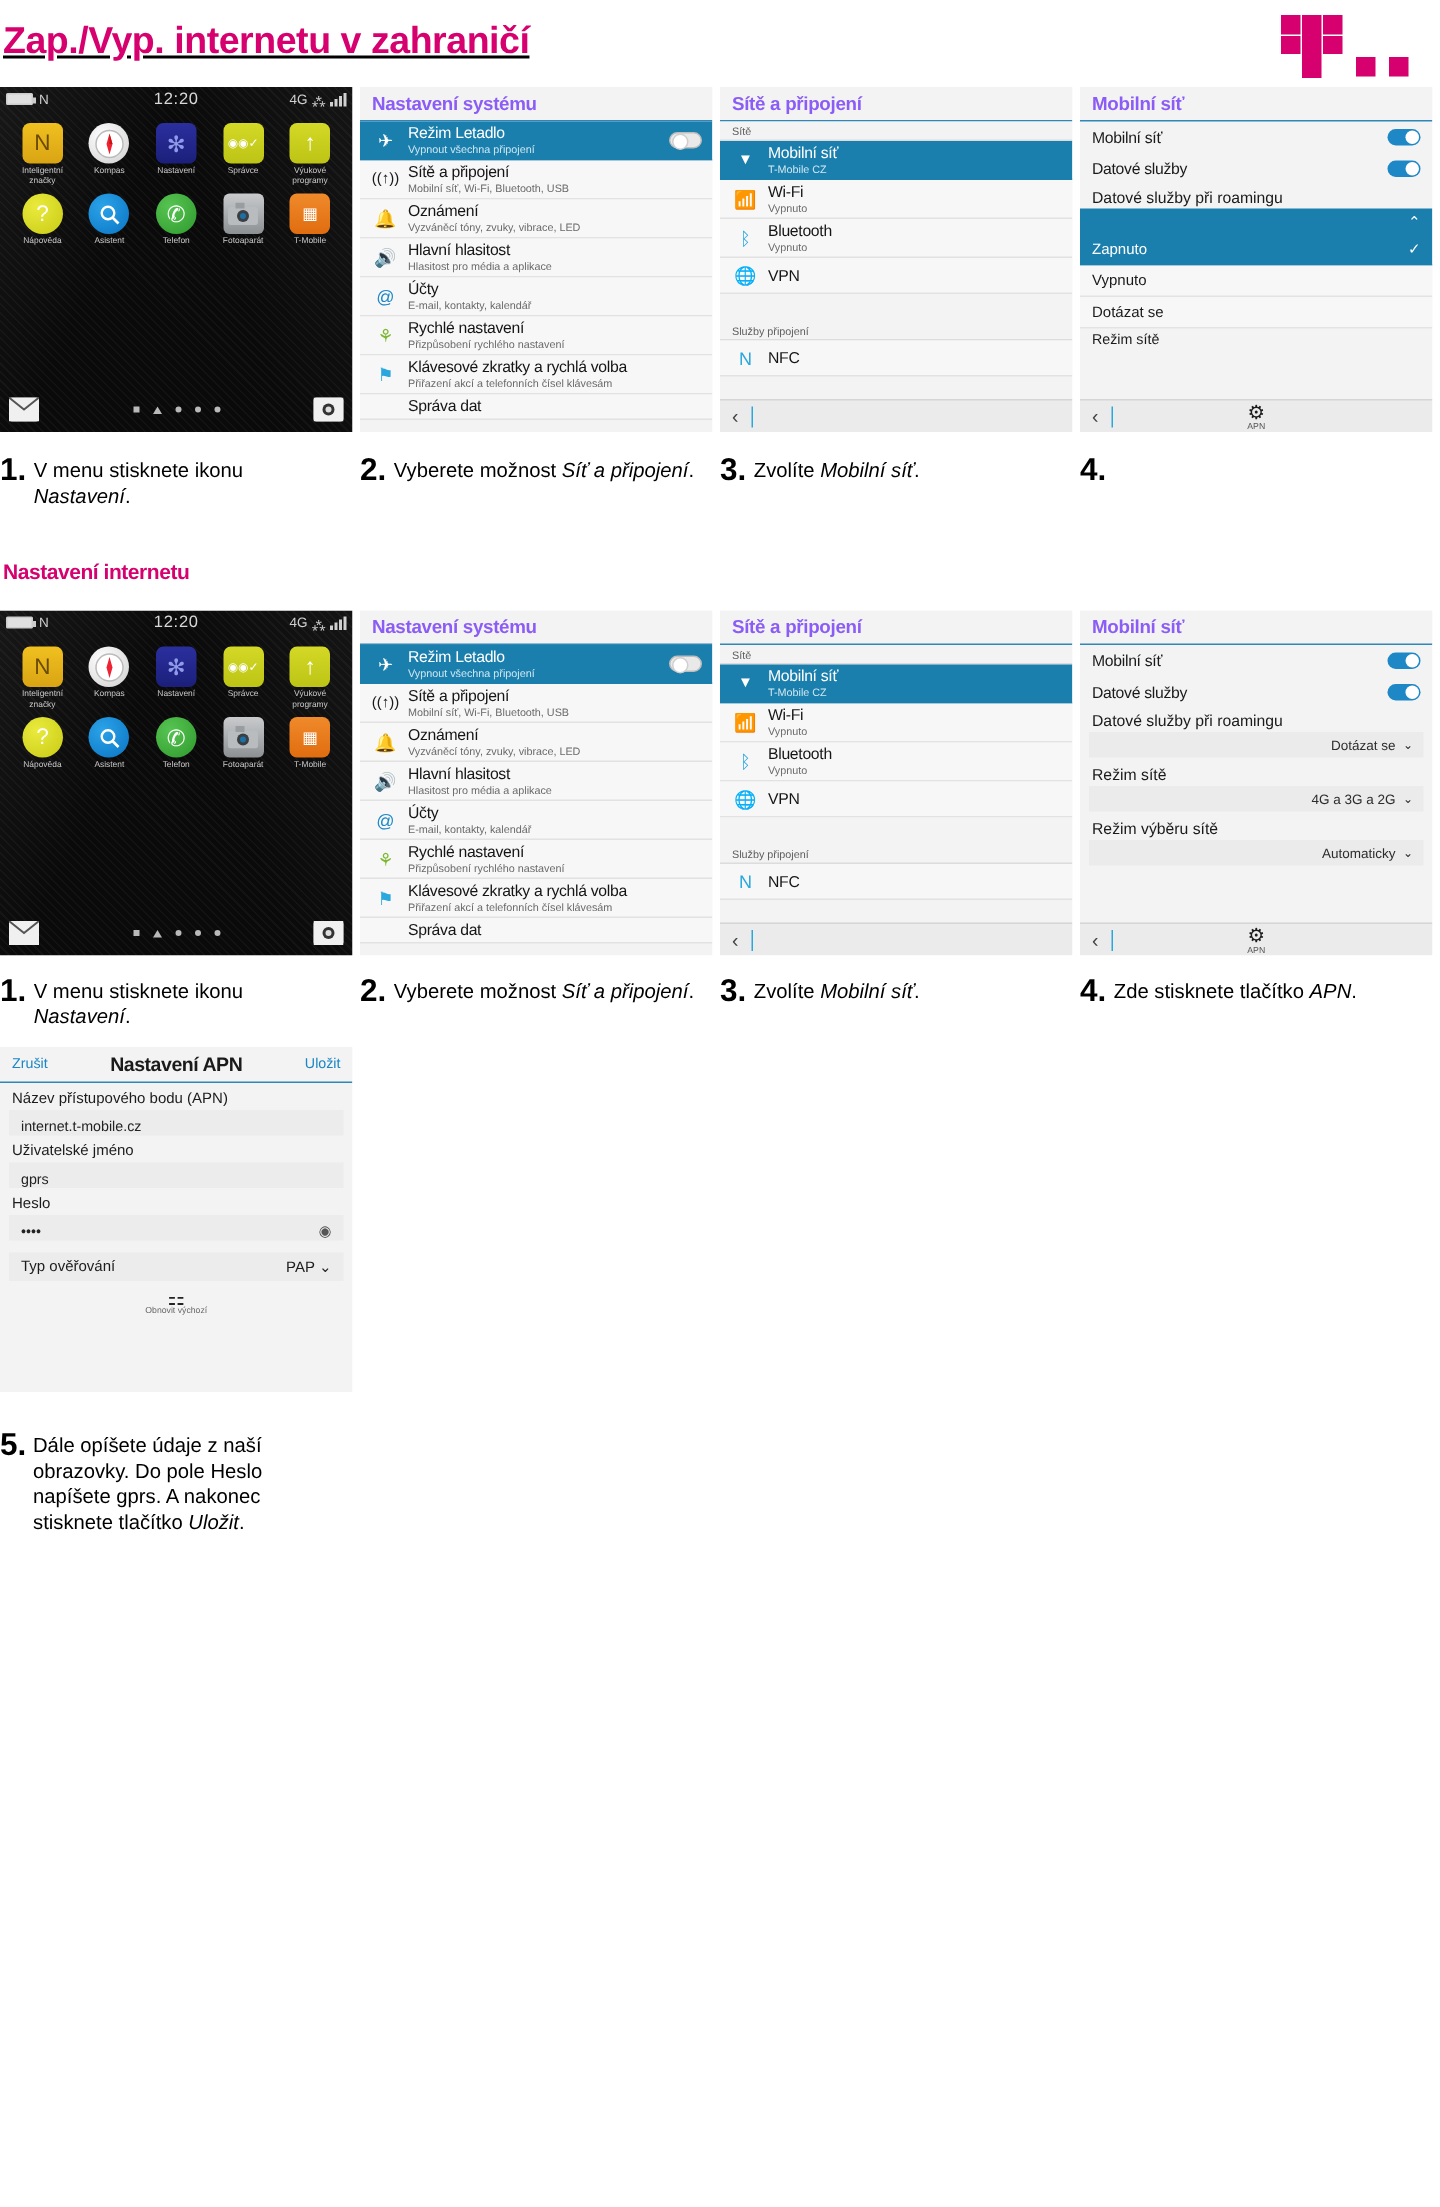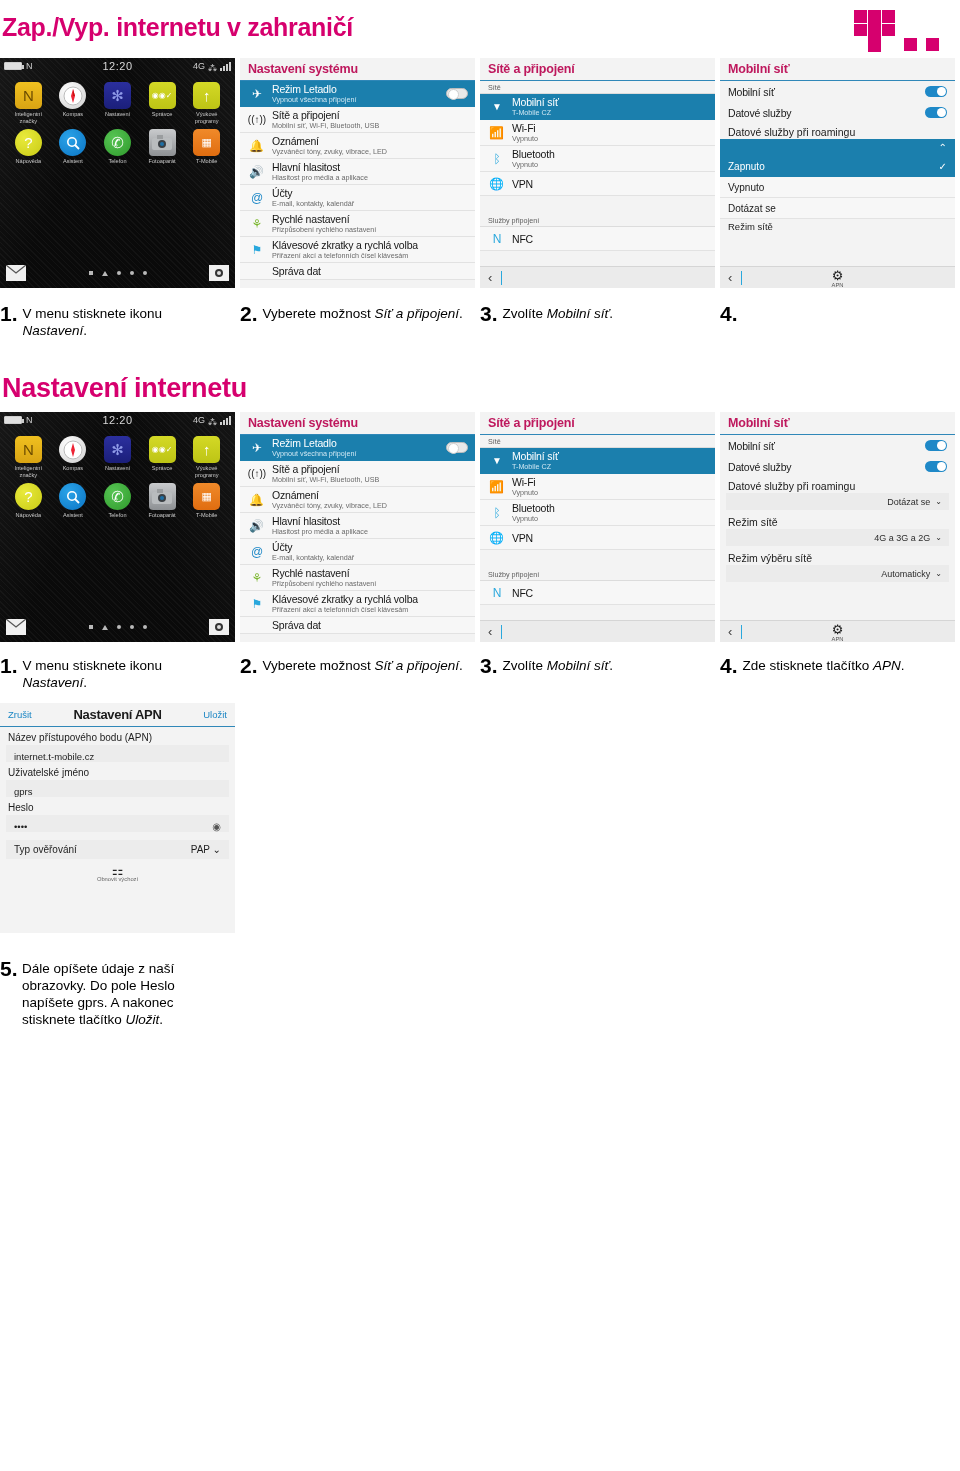"Zap./Vyp. internetu v zahraničí" .page-header { text-decoration: none -> underline }
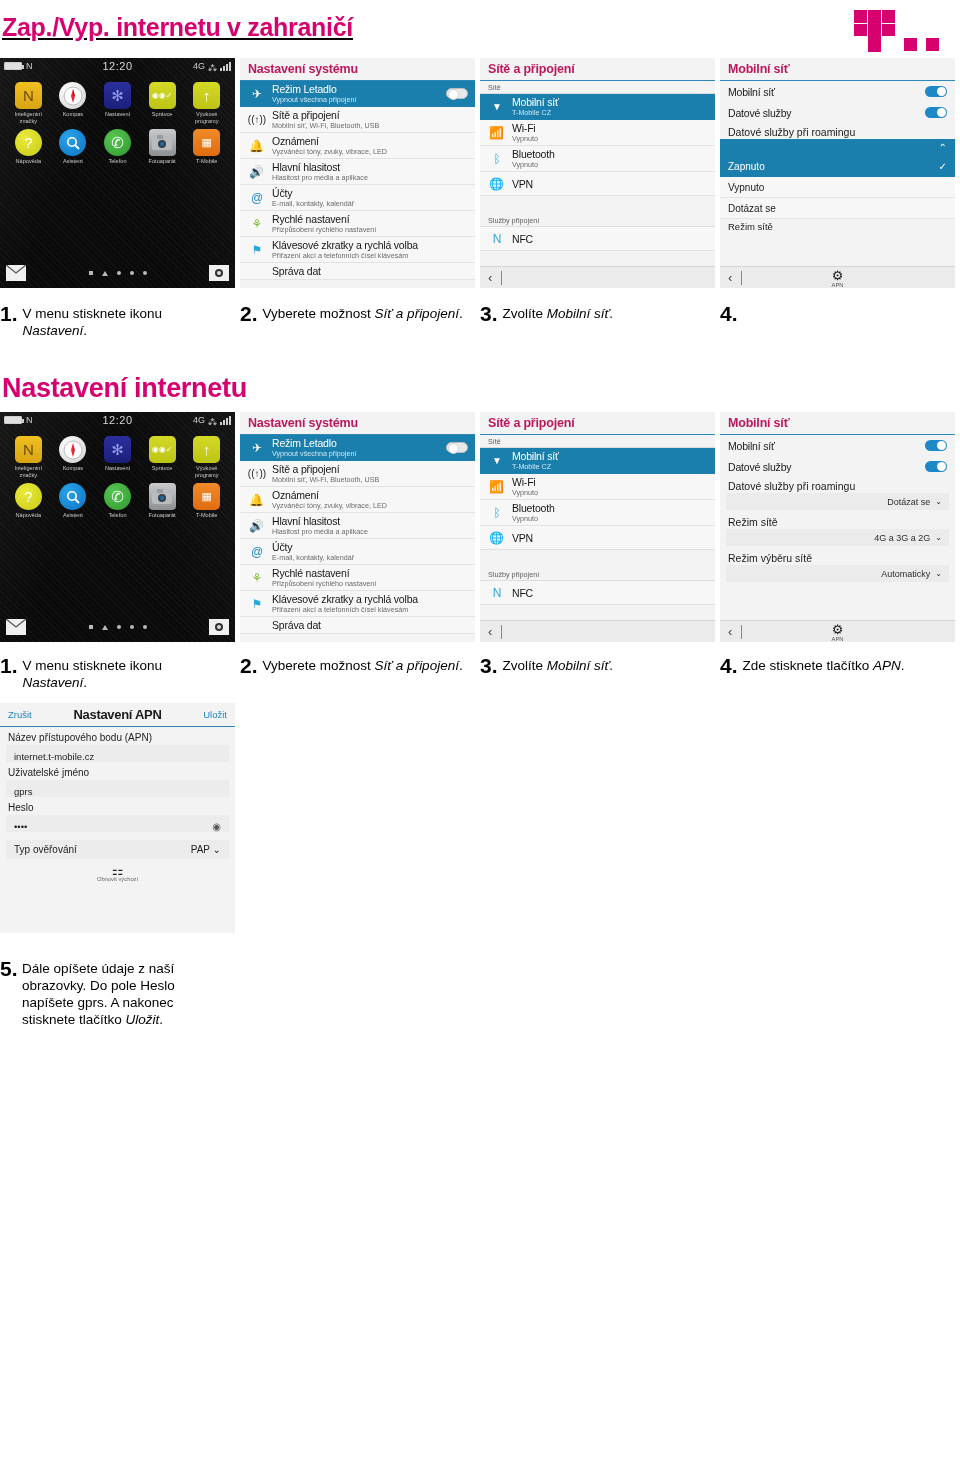"Nastavení systému" .bb-title { color: #be185d -> #8b5cf6 }
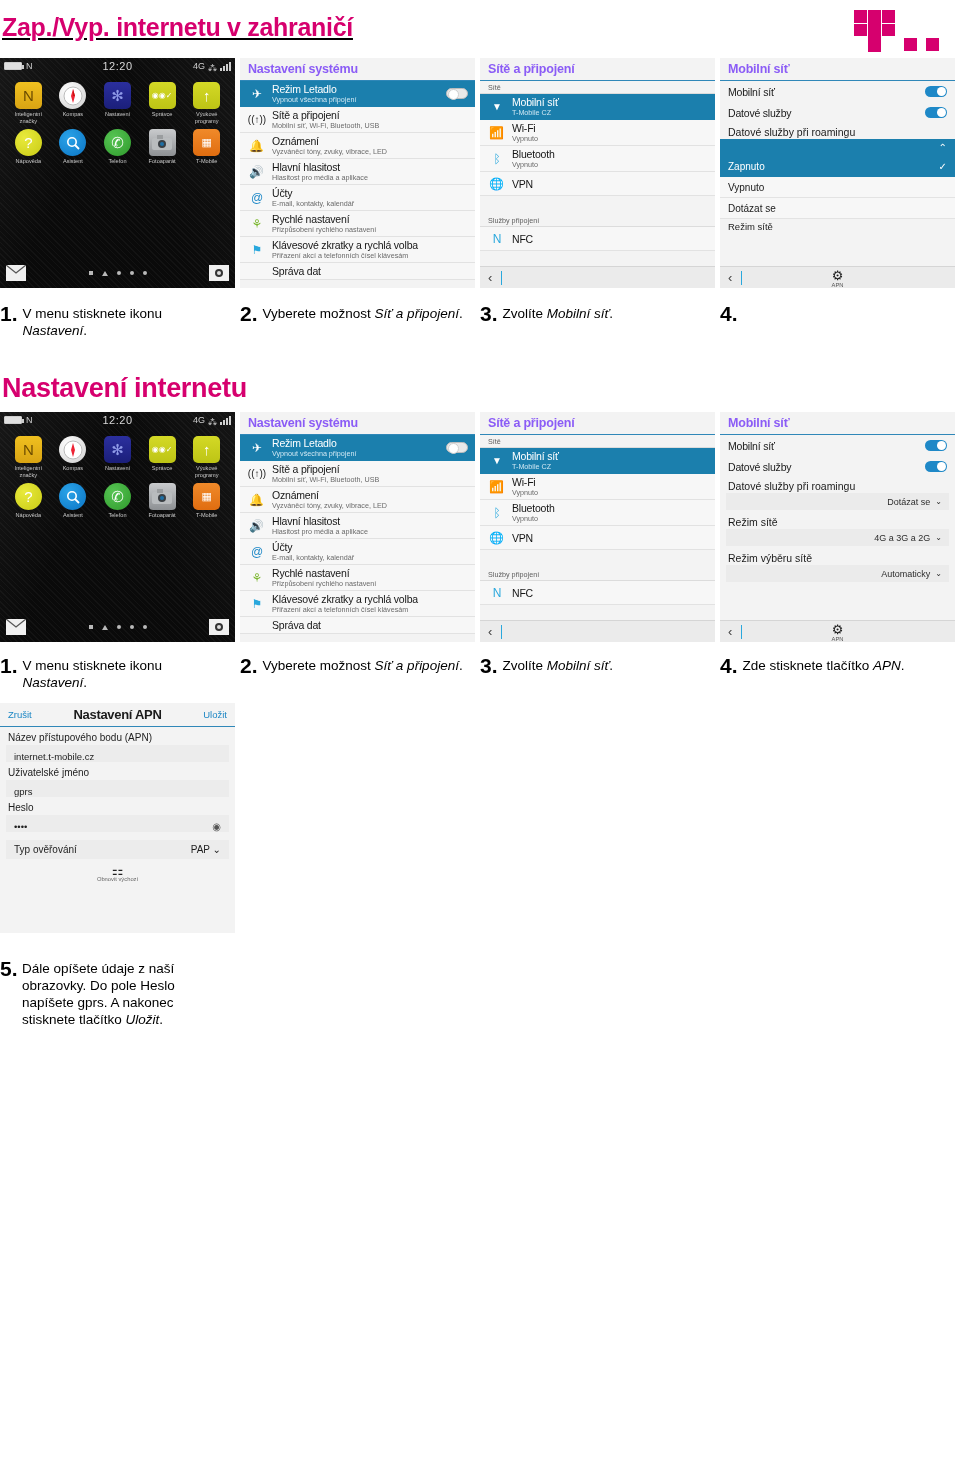"Nastavení internetu" .section-title { font-size: 27px -> 14px; margin: 34px 0 8px 2px -> 34px 0 18px 2px }
